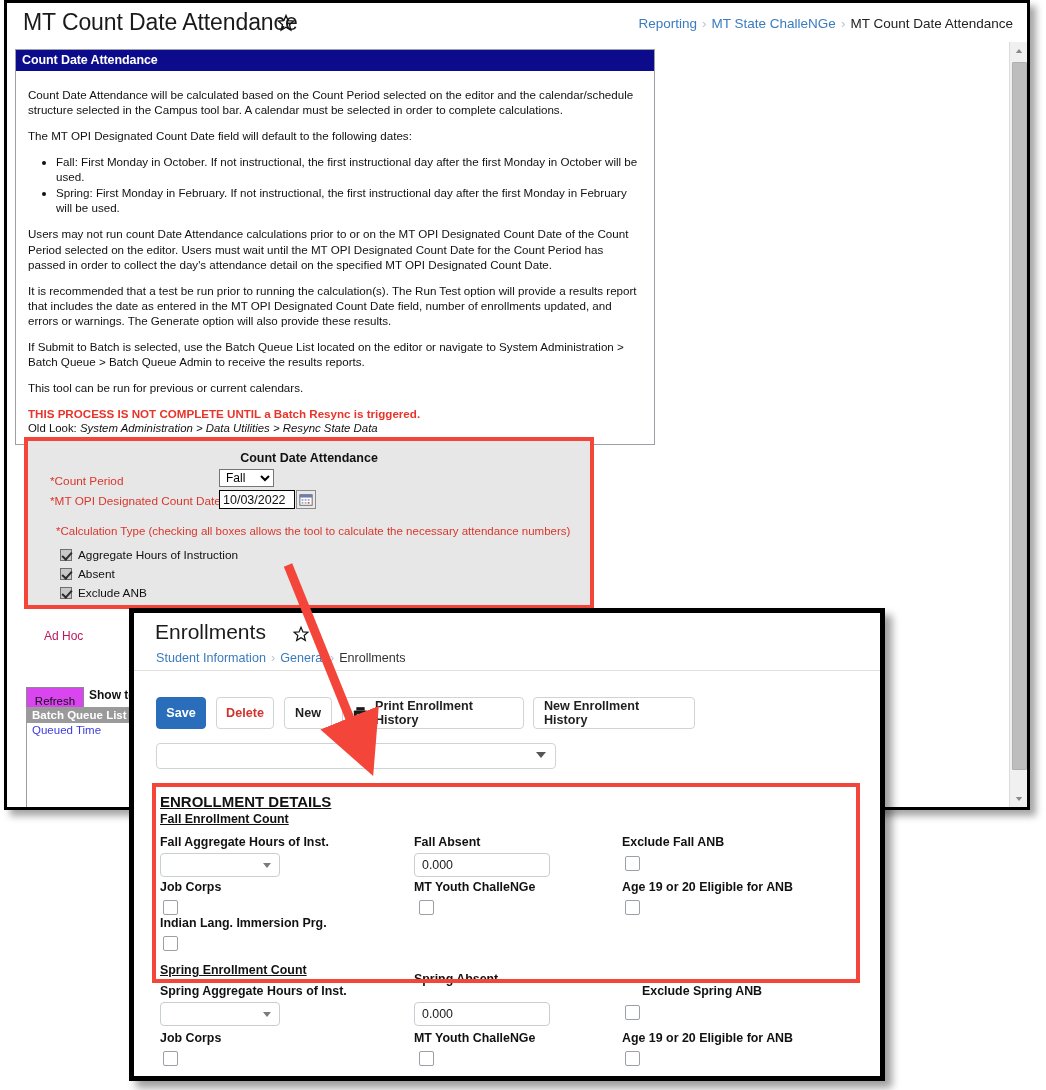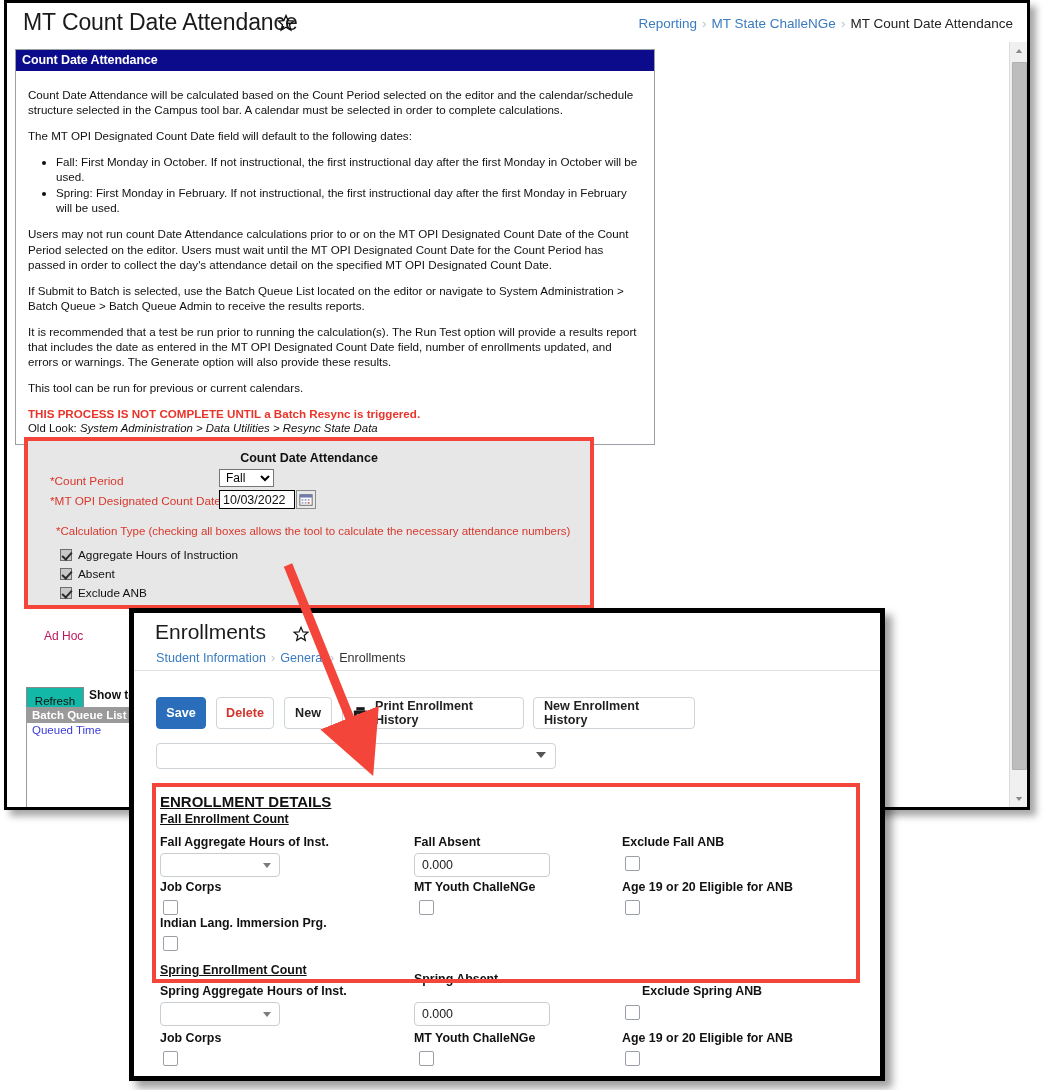"If Submit to Batch is" p { order: before "It is recommended that a" -> after "It is recommended that a" }
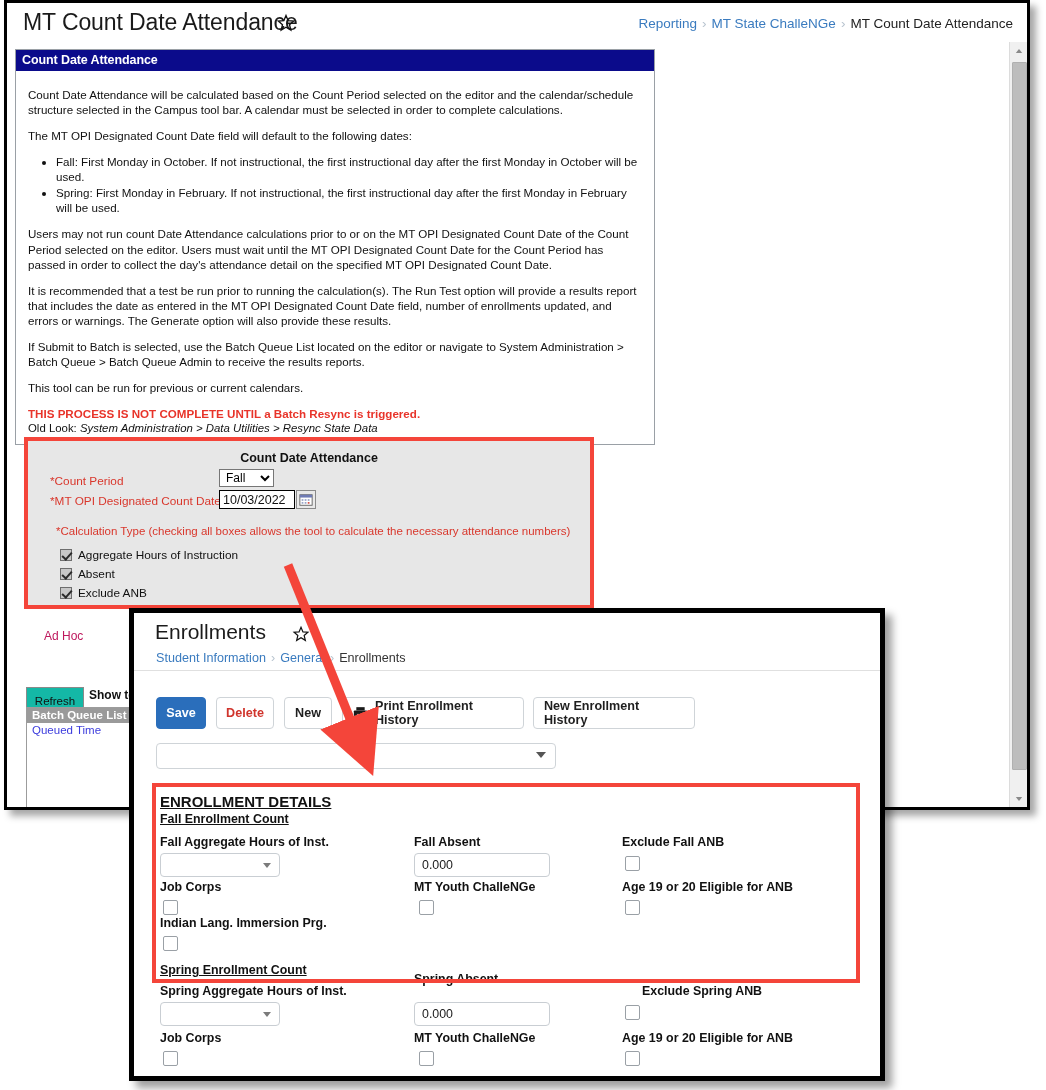"Refresh" #btn-refresh { background: #14b8a6 -> #d946ef }
